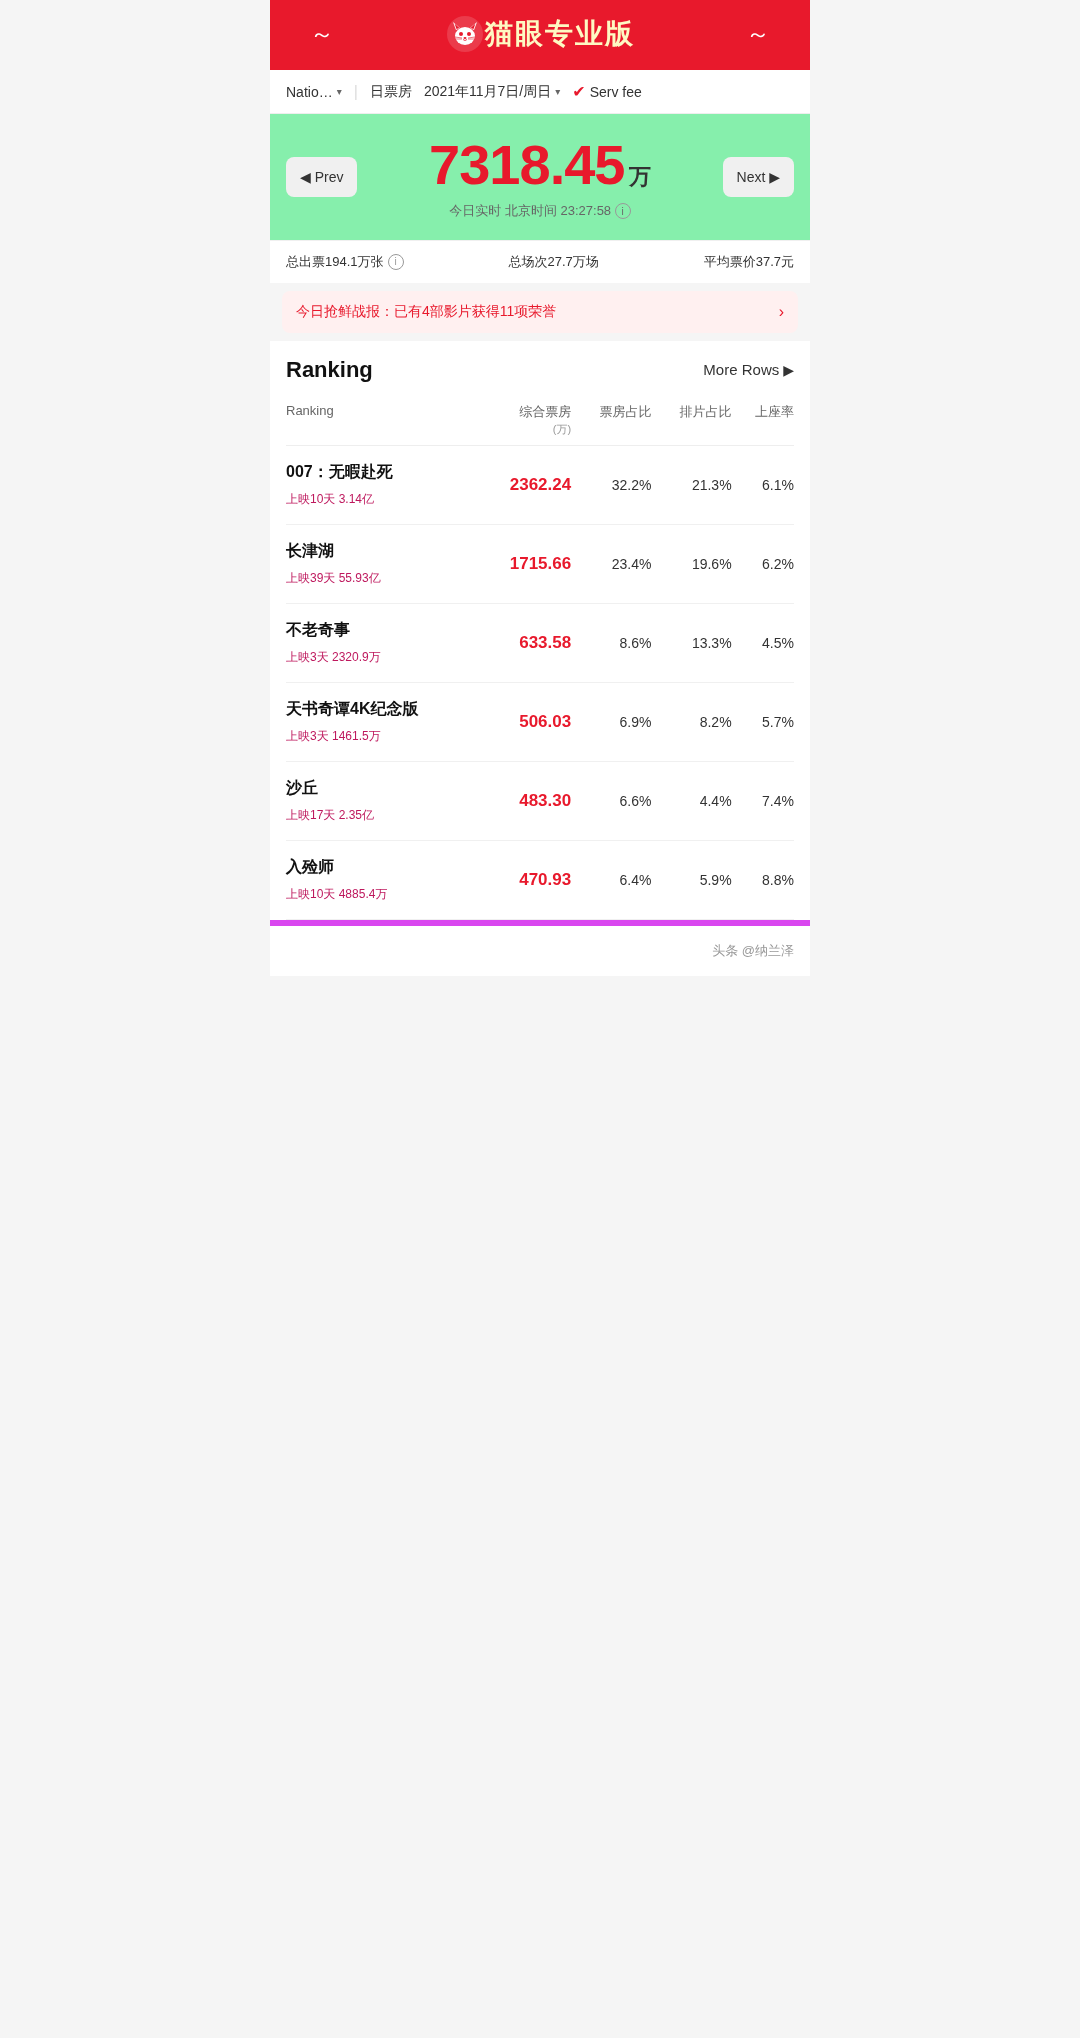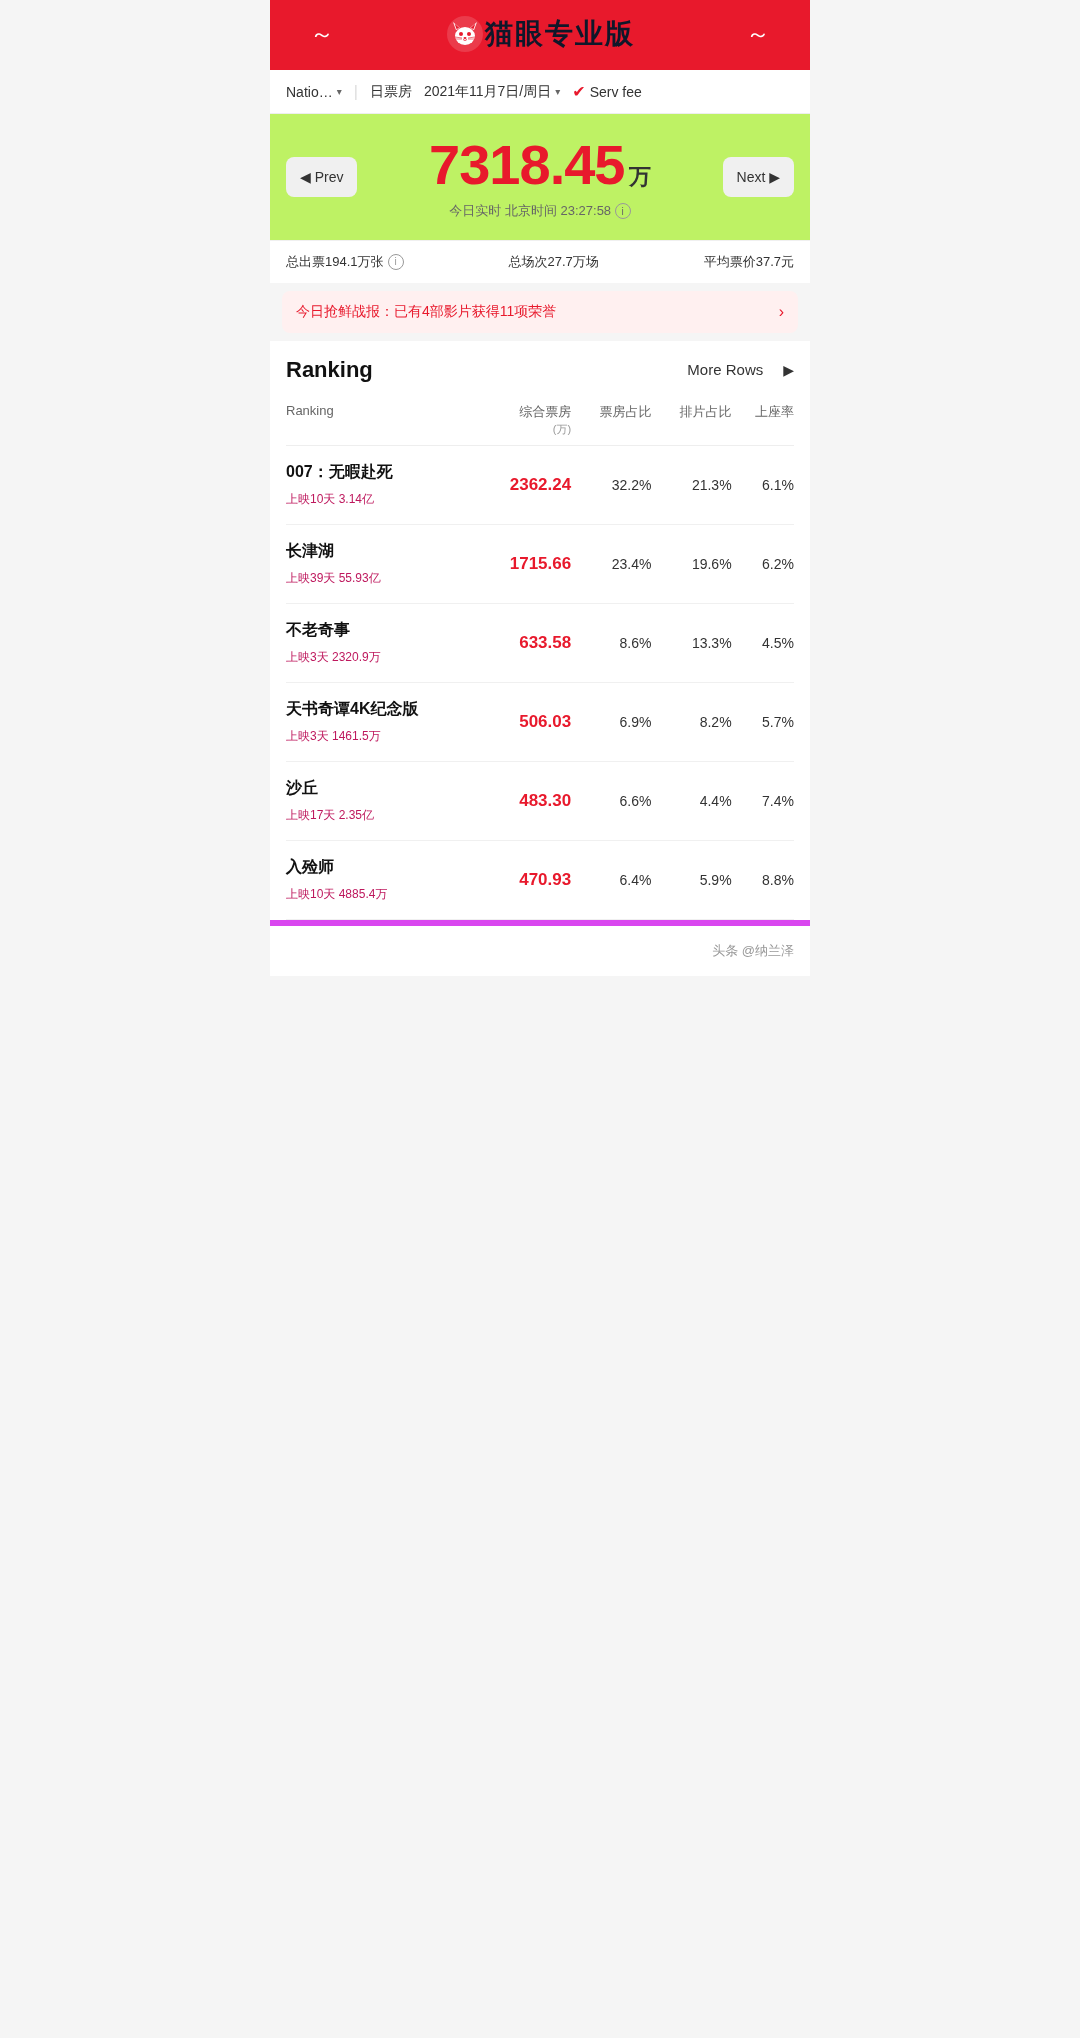"猫眼专业版" .header-title { color: #0f172a -> #fef9c3 }
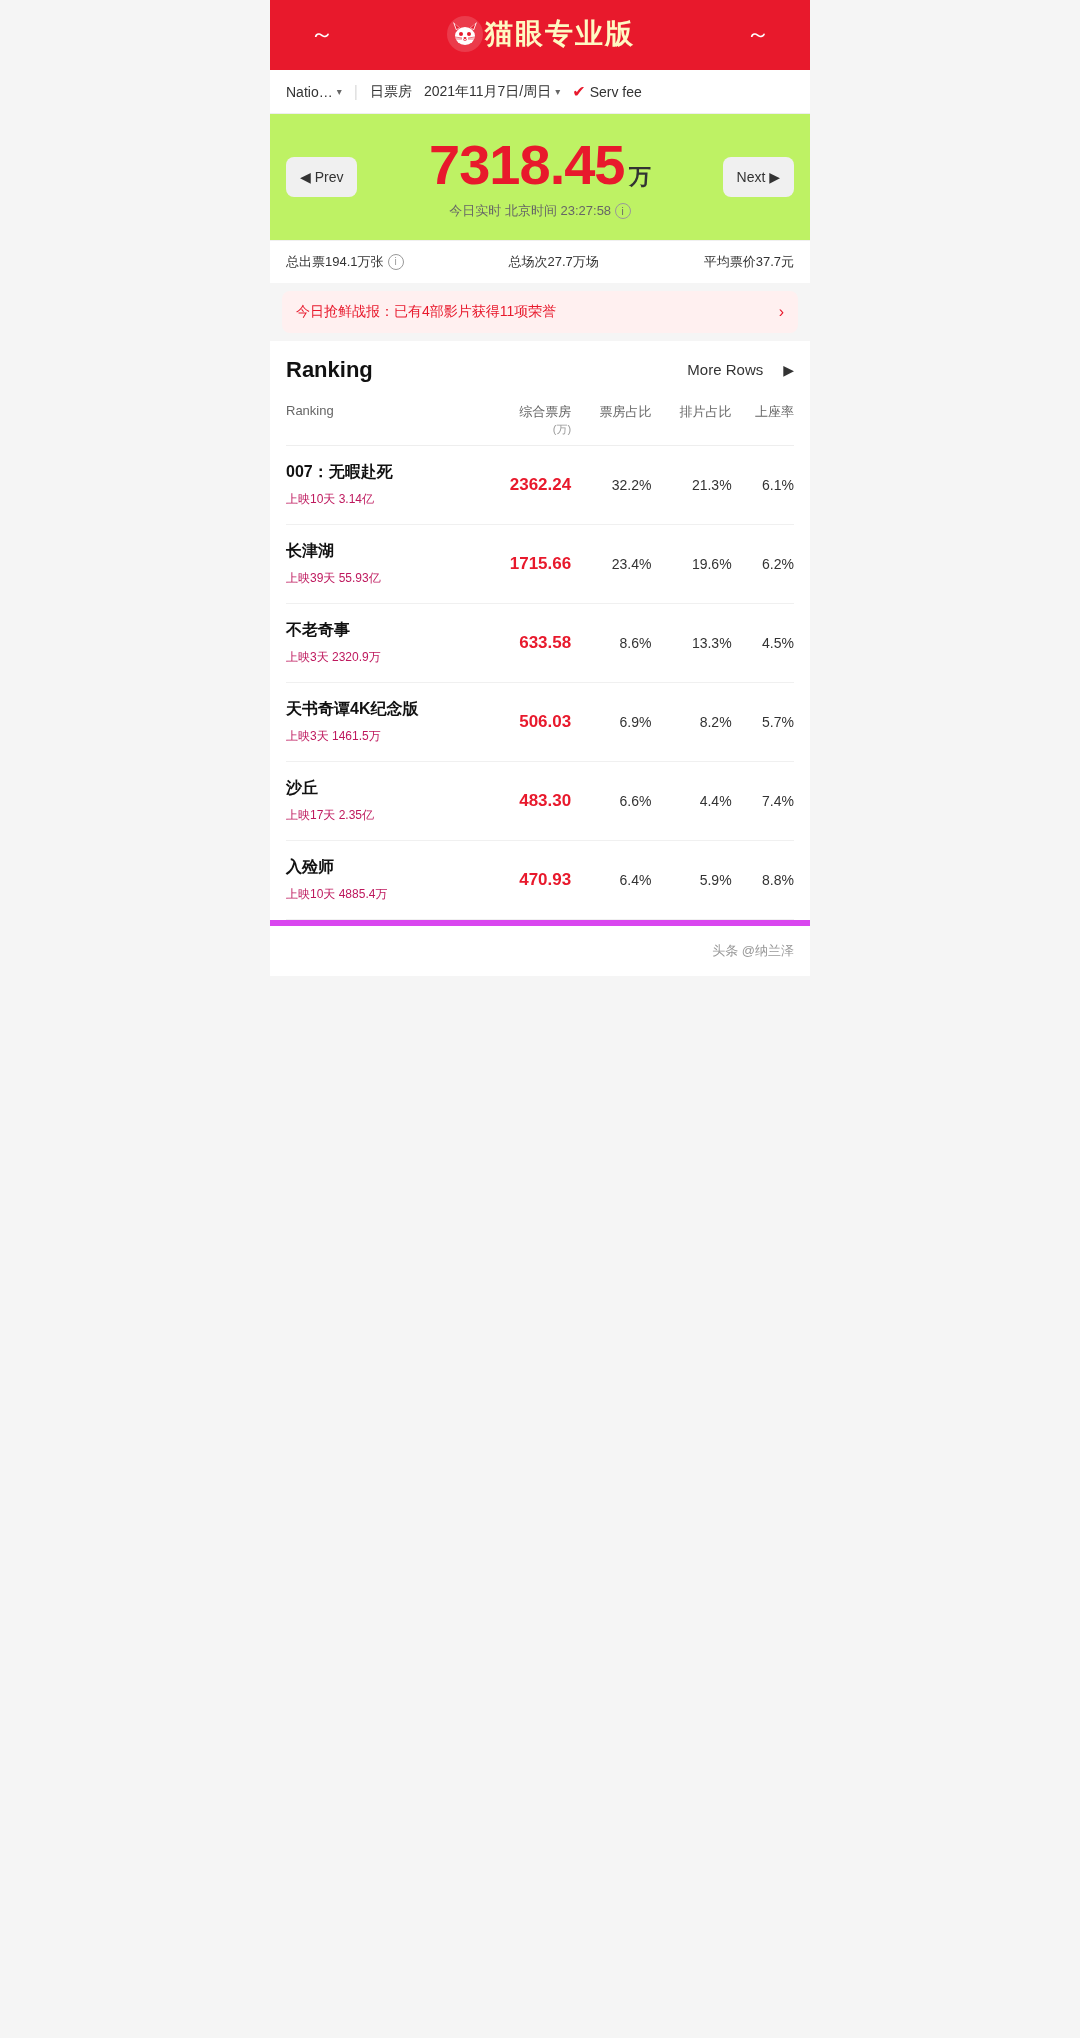"◀ Prev" .main-stats { background: #bef264 -> #86efac }
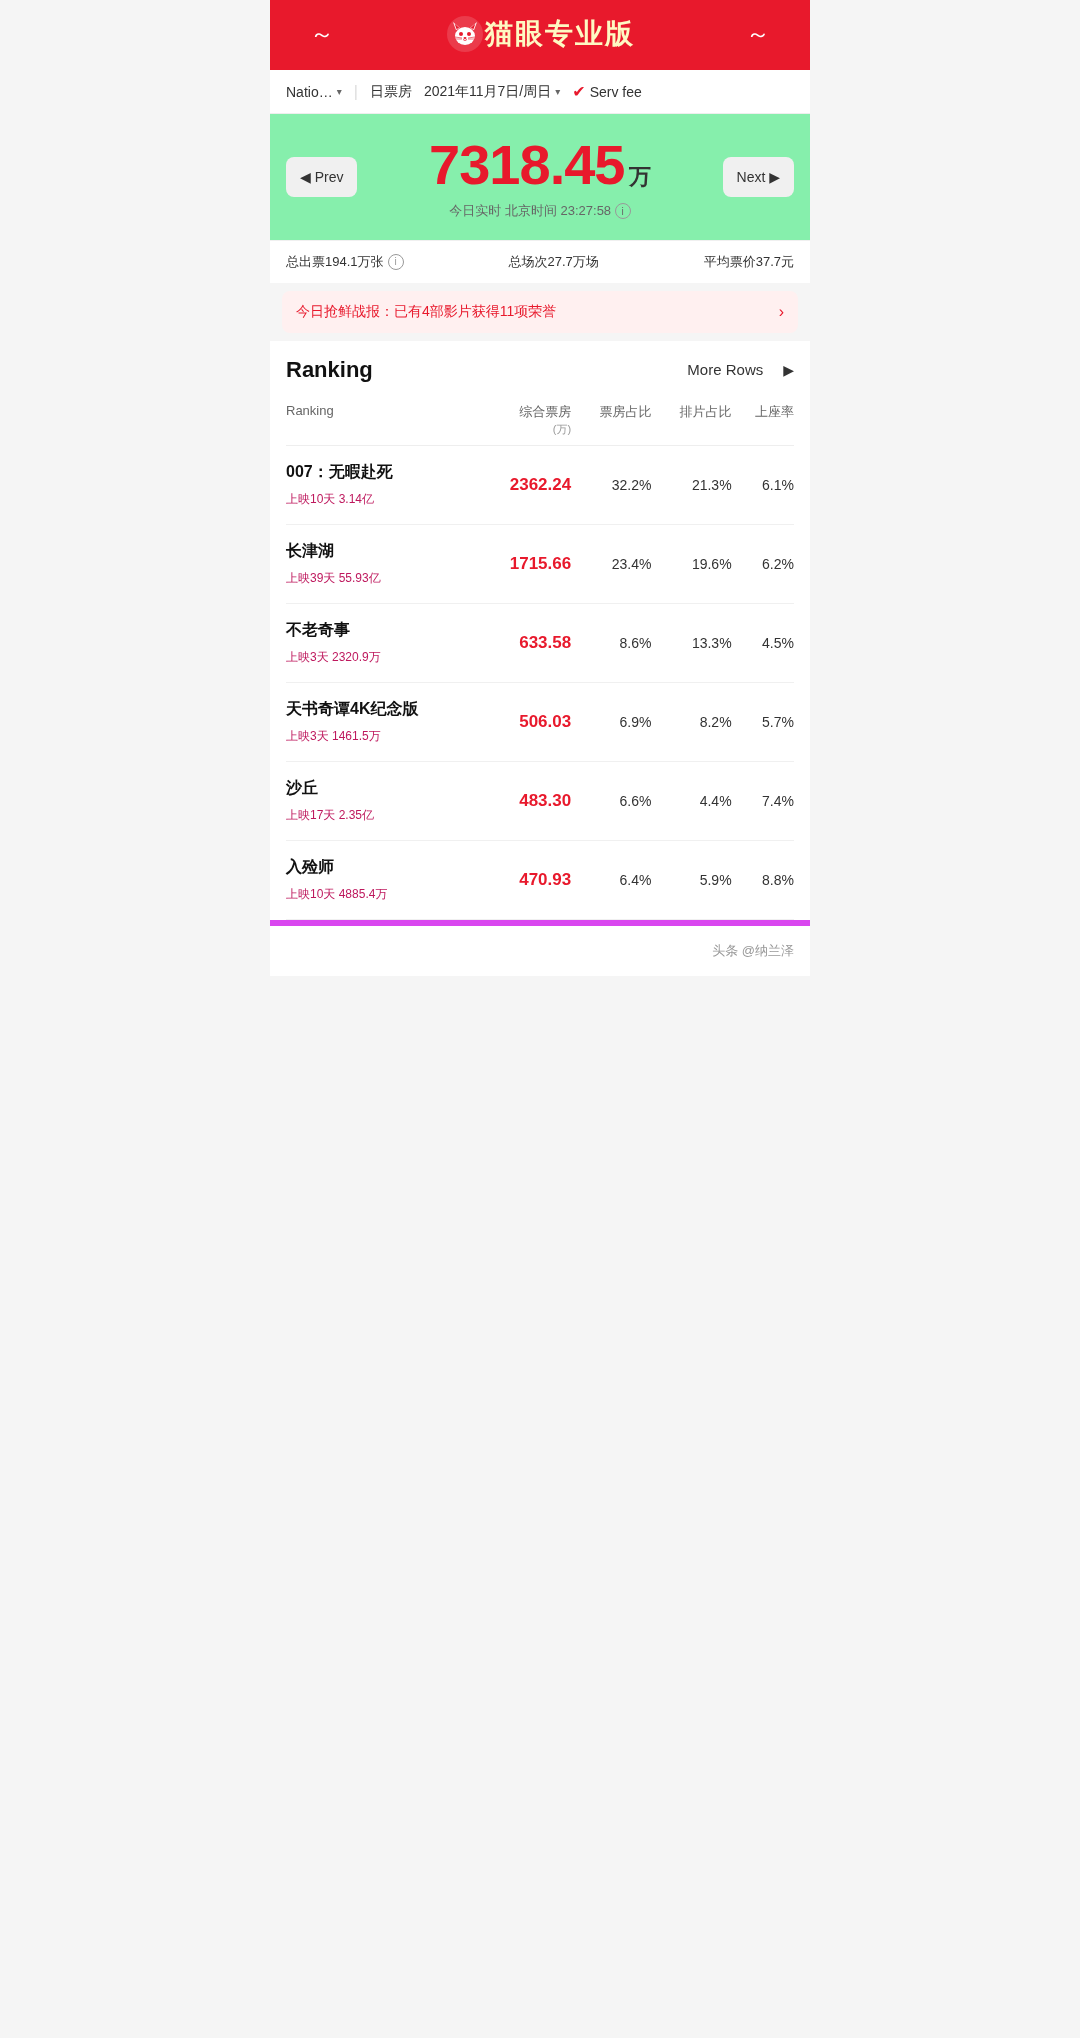"More Rows" .more-rows-btn { gap: 20px -> 4px }
